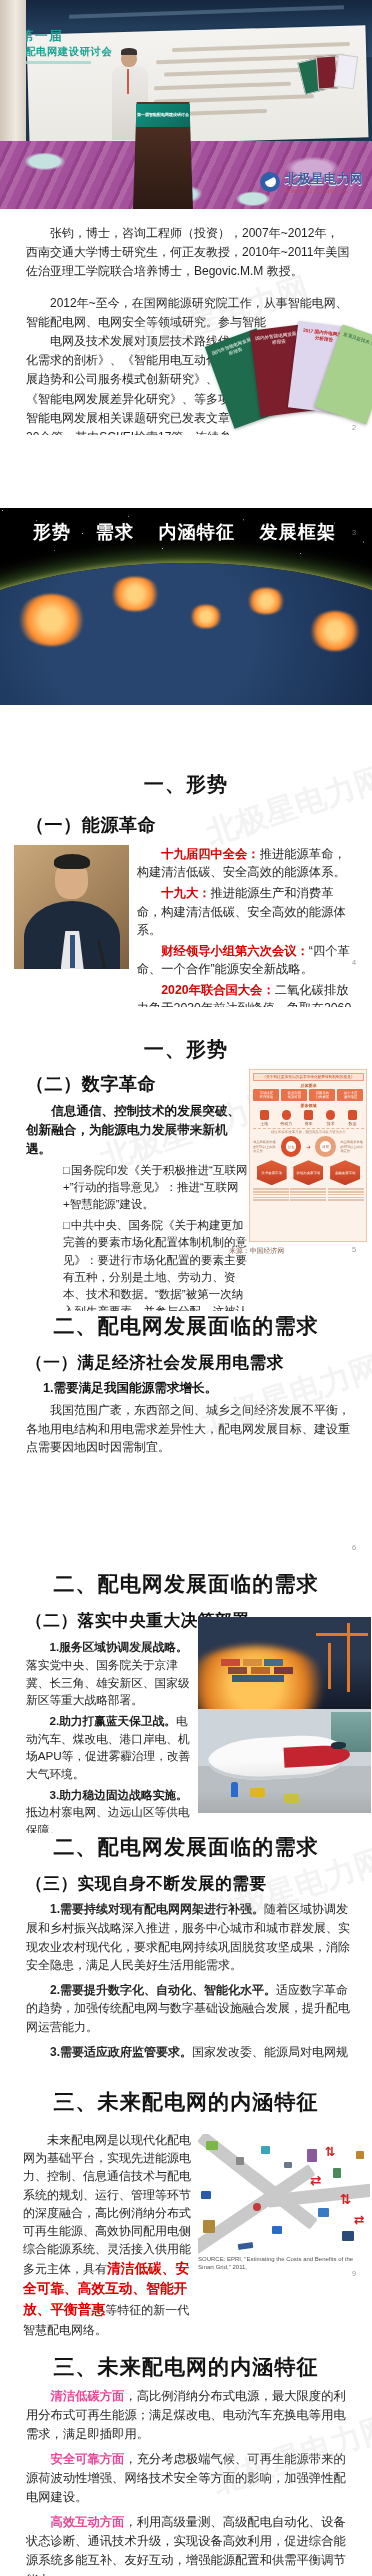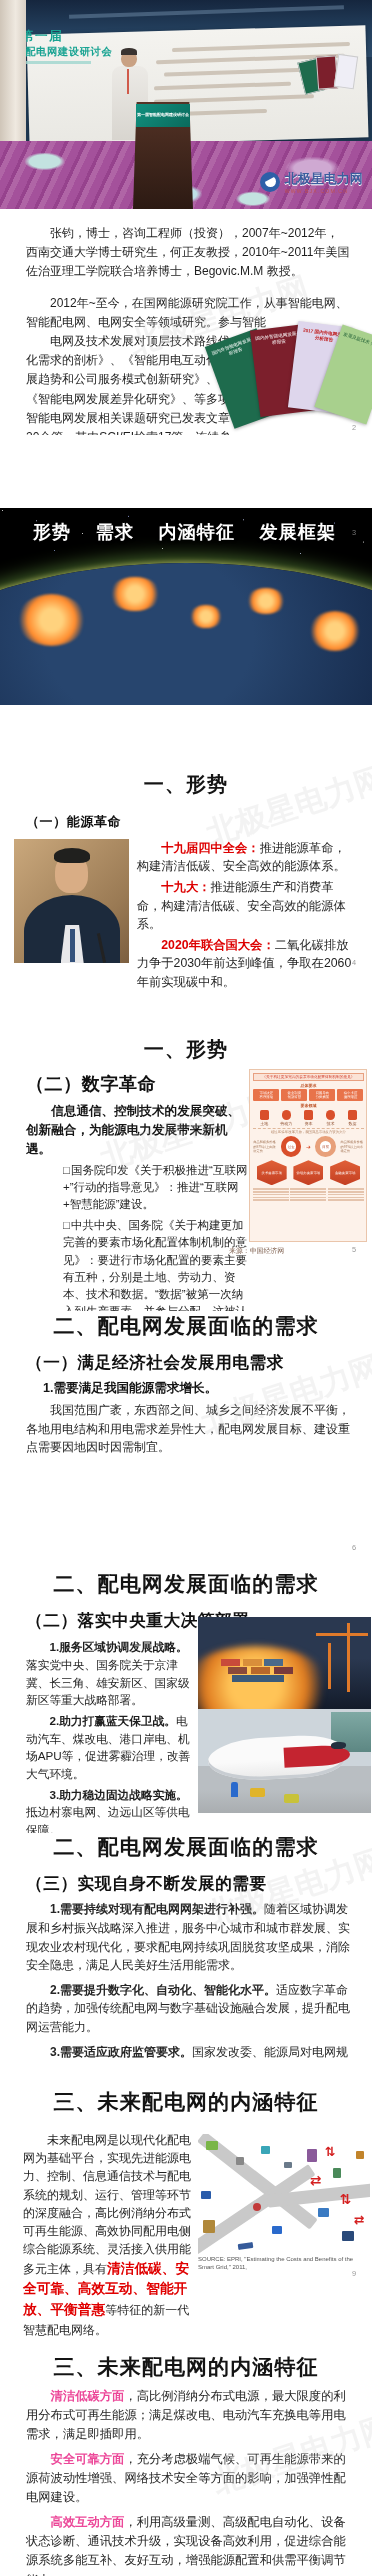"（一）能源革命" .energy .sub-head { font-size: 13px -> 18px }
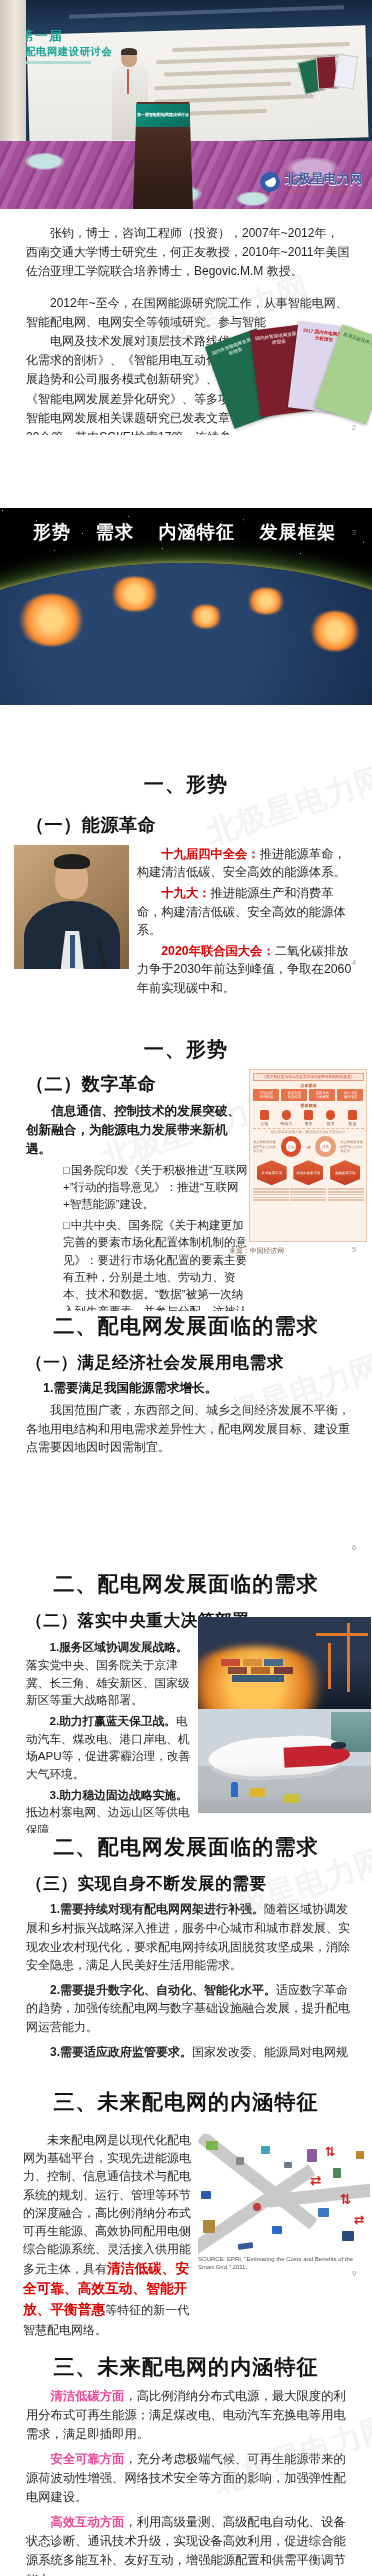"财经领导小组第六次会议：“四个革命、一个合作”能源安全新战略。" p { html: none -> <p><span>财经领导小组第六次会议：</span><span>“四个革命、一个合作”能源安全新战略。</span></p> }
